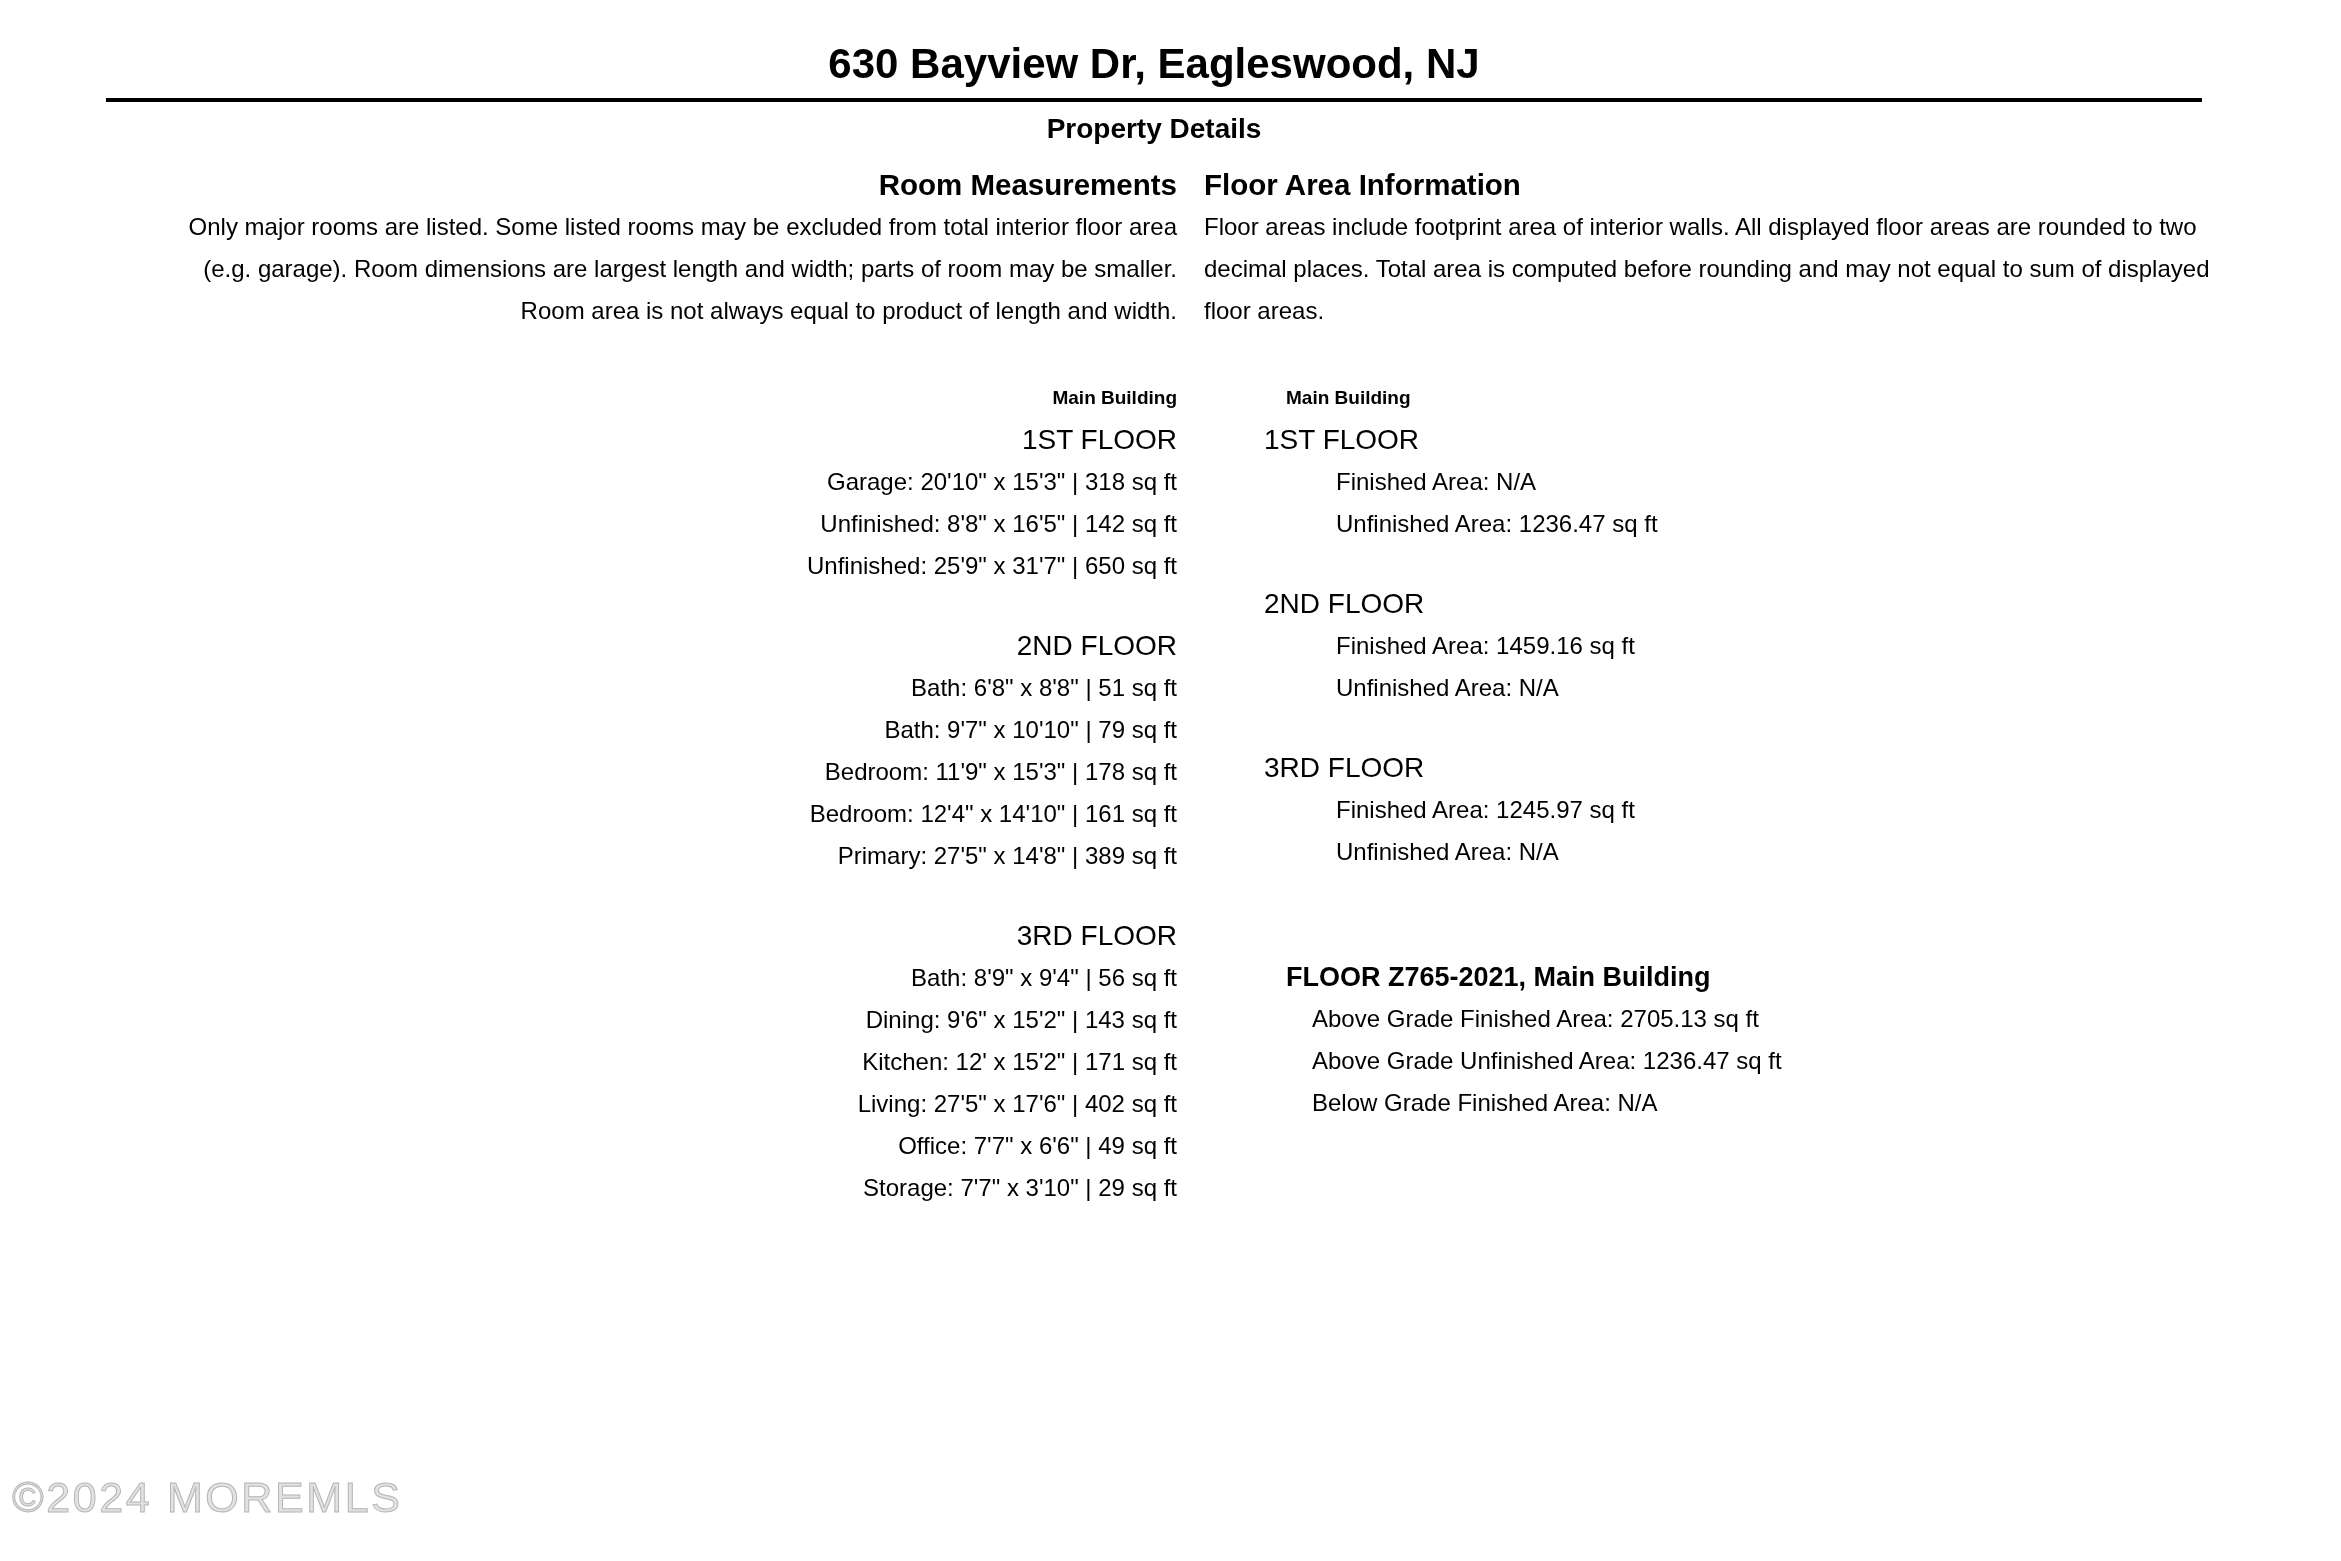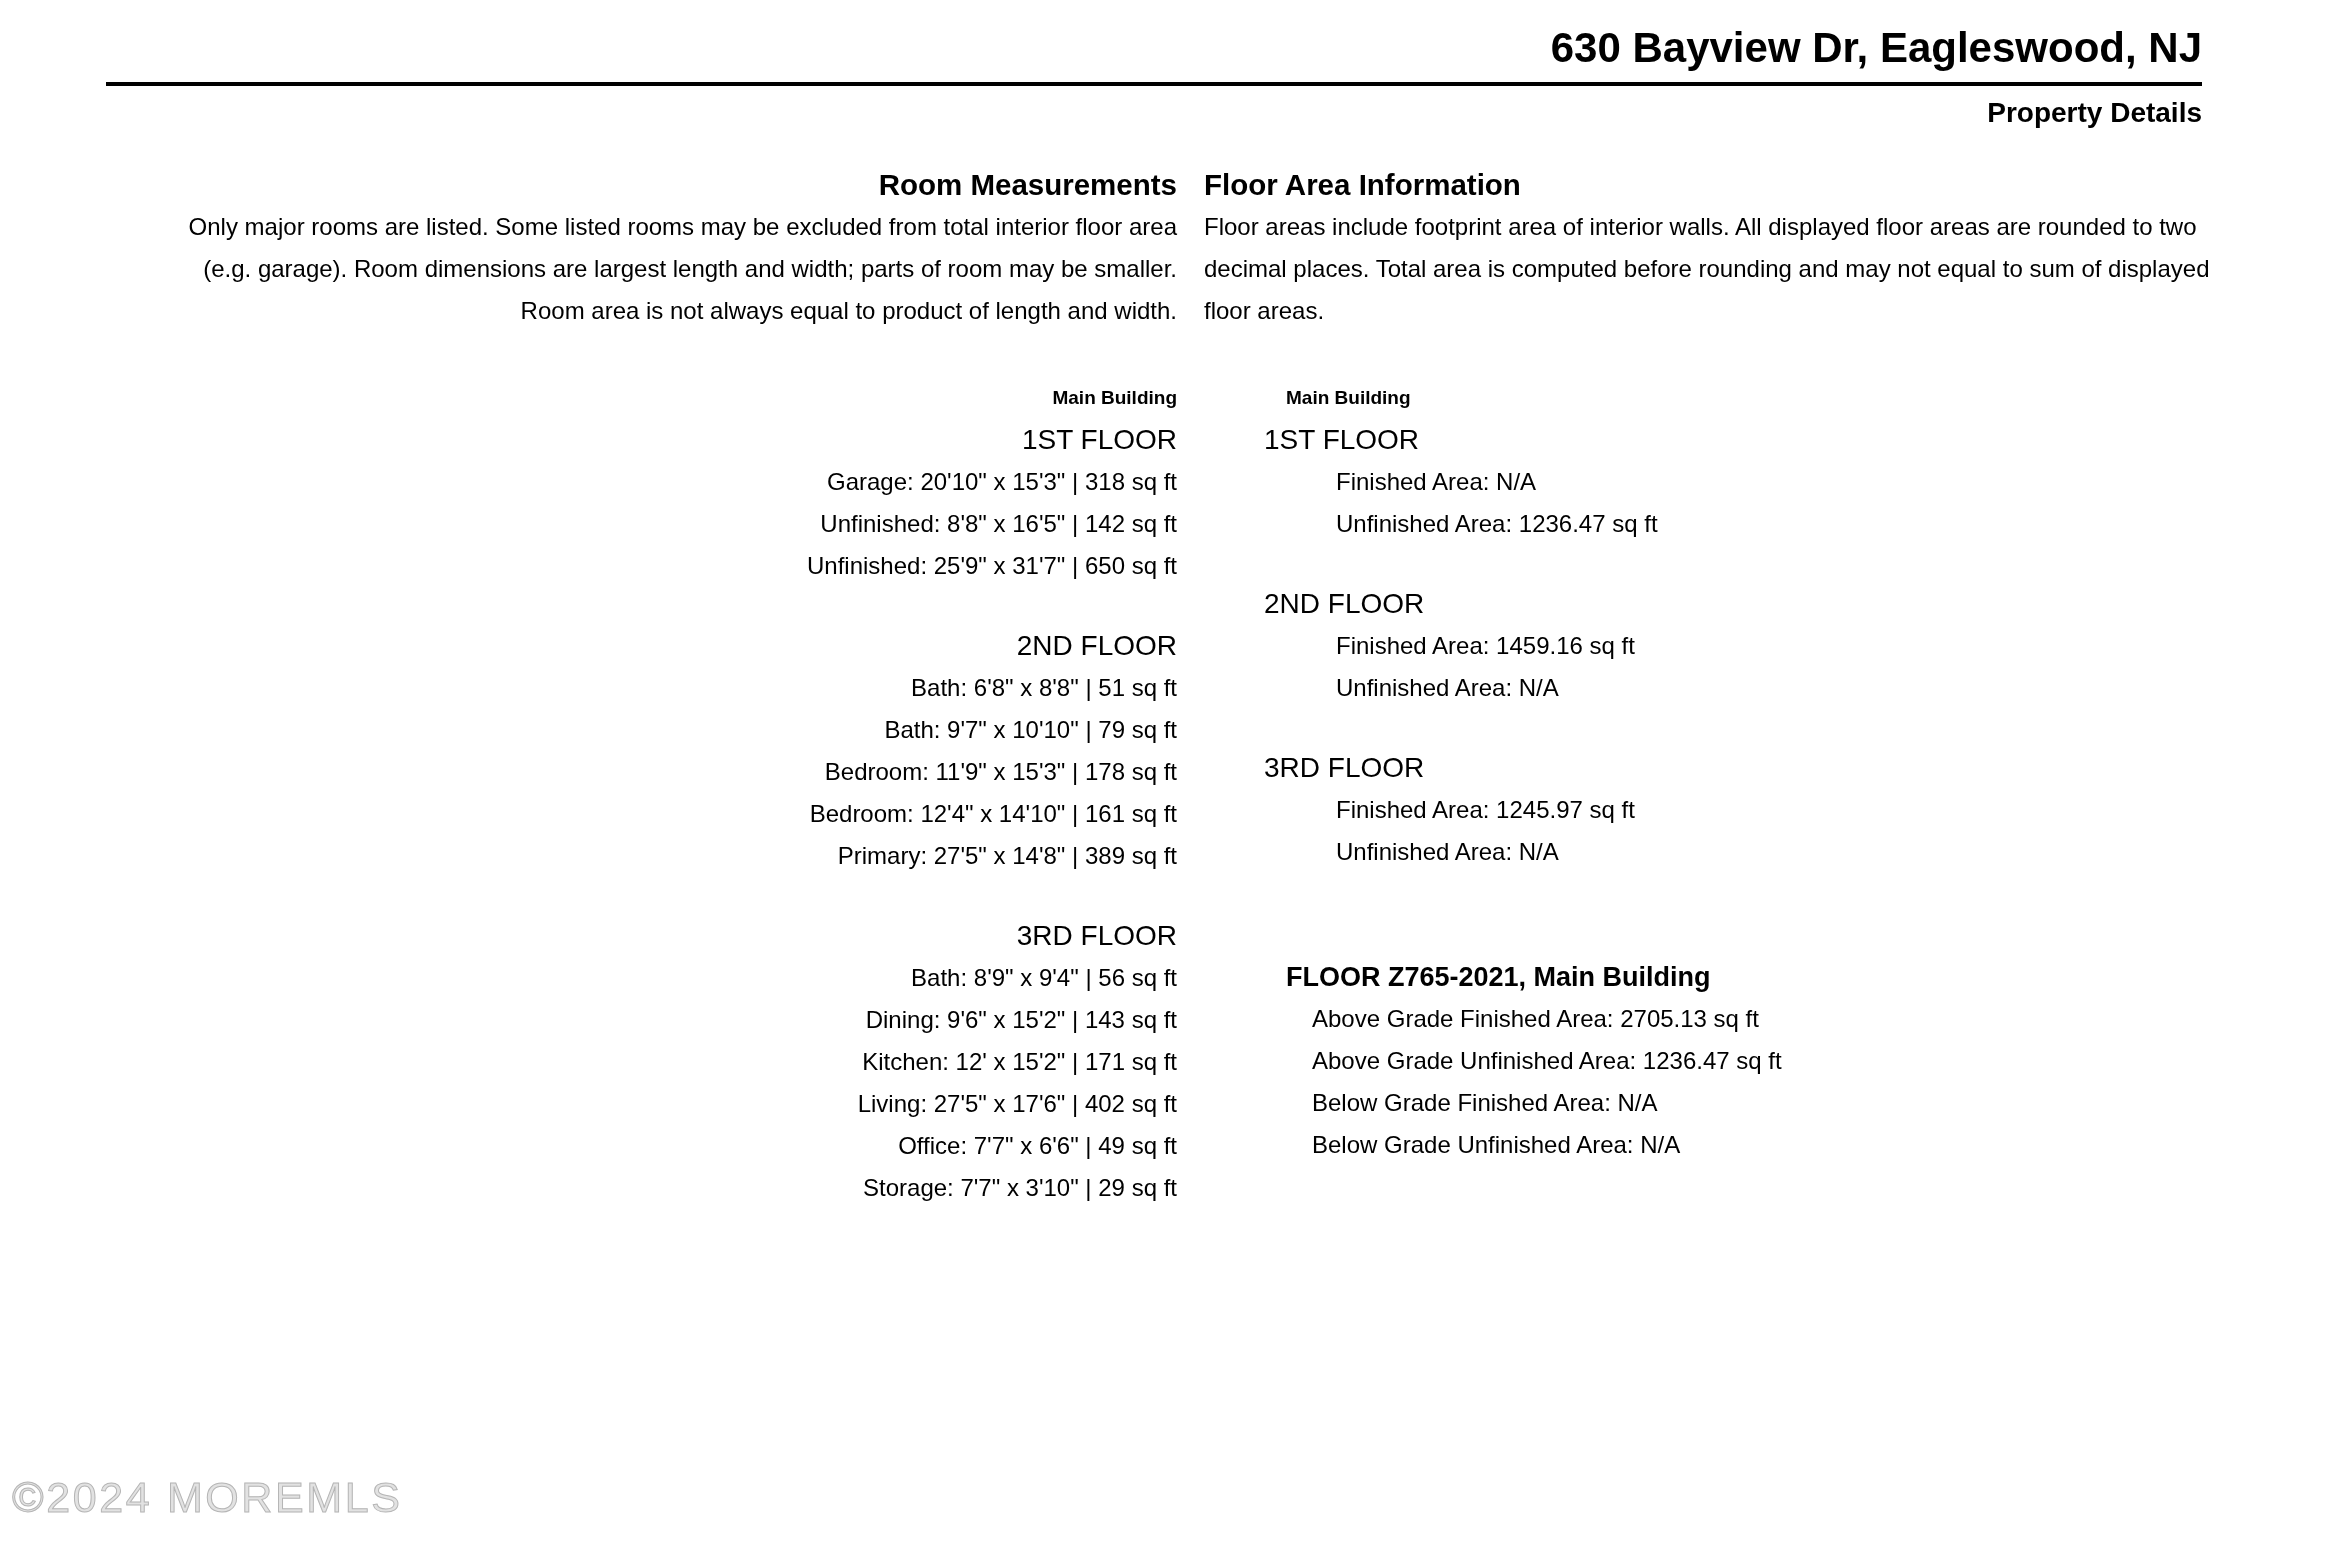"630 Bayview Dr, Eagleswood, NJ" .doc-header { text-align: right -> center; top: 0 -> 16px }
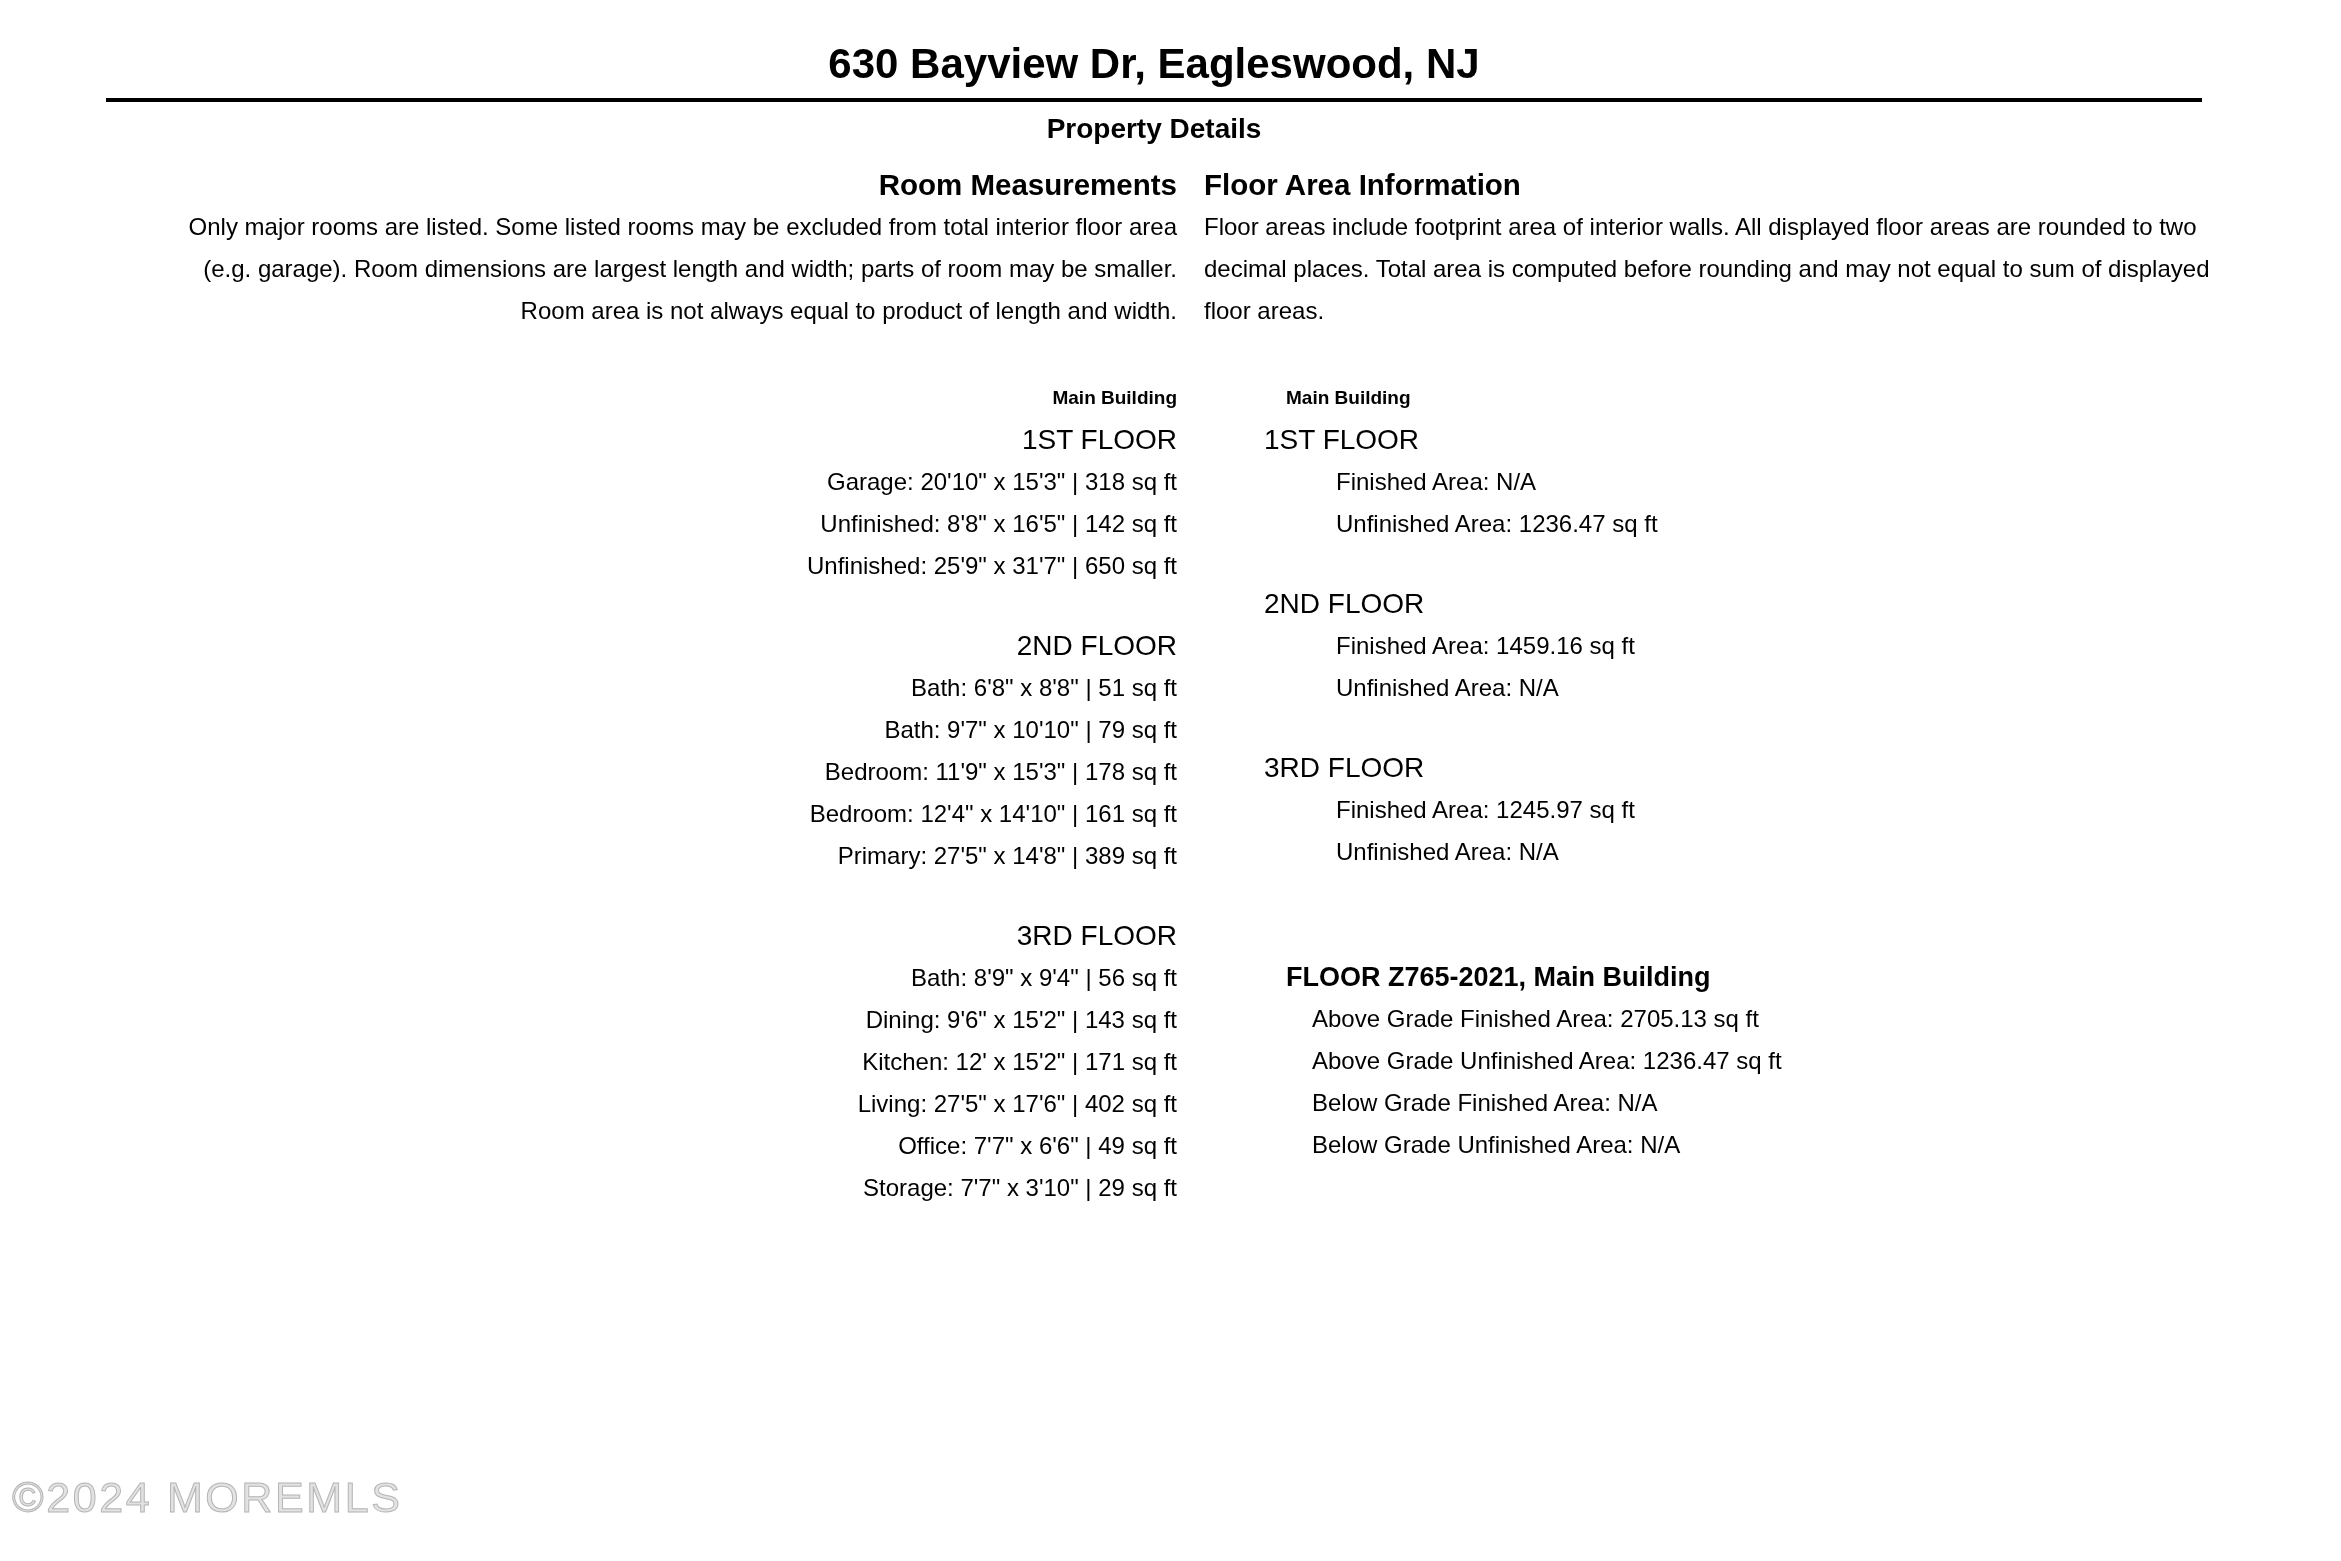"Below Grade Unfinished Area: N/A" div.ansi-line { html: <div>Below Grade Unfinished Area: N/A</div> -> none }
